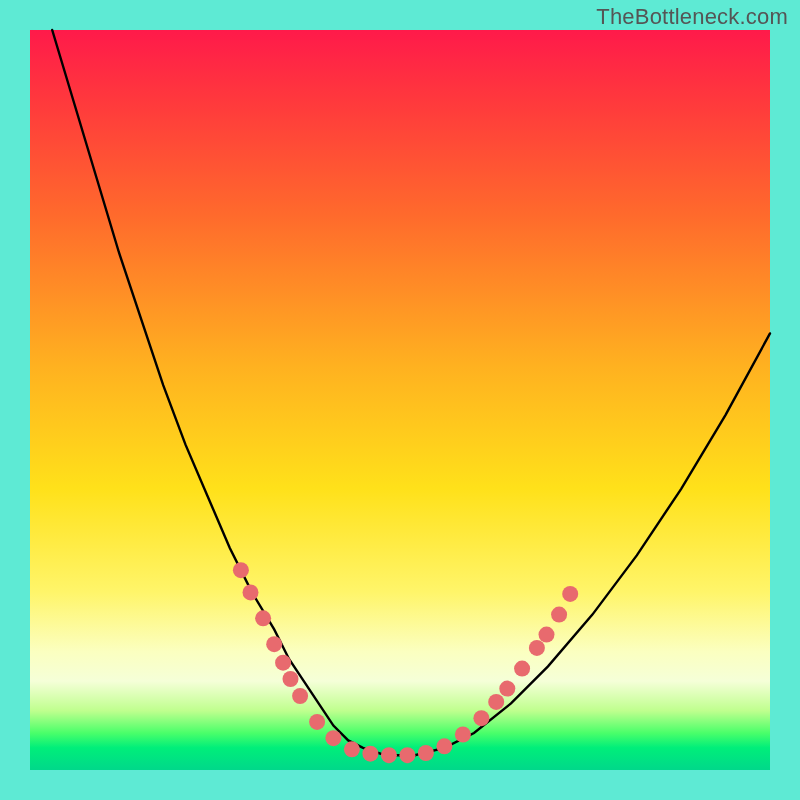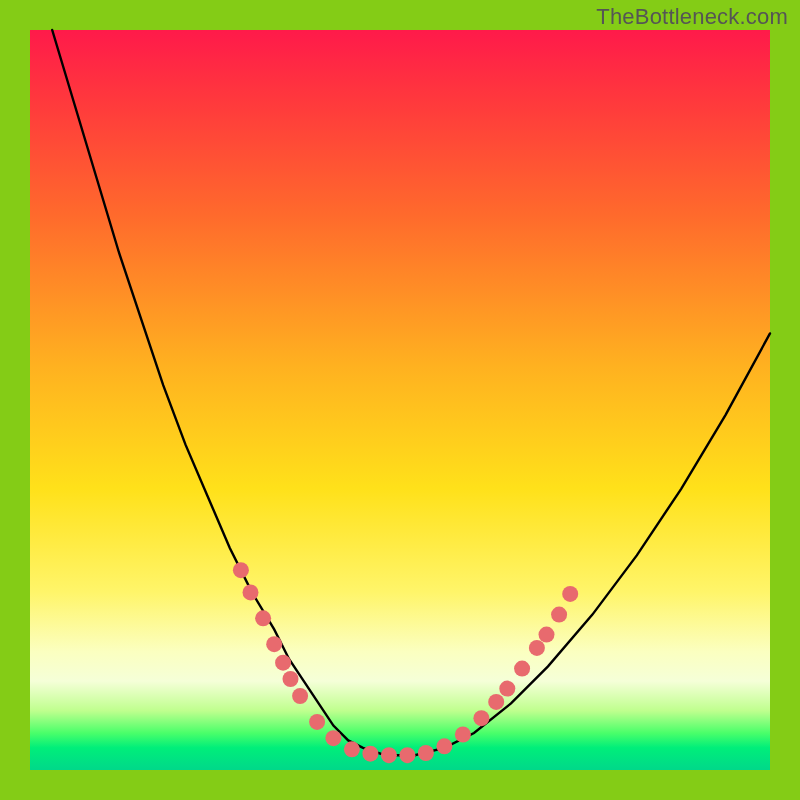"TheBottleneck.com" .stage { background: #84cc16 -> #5eead4 }
